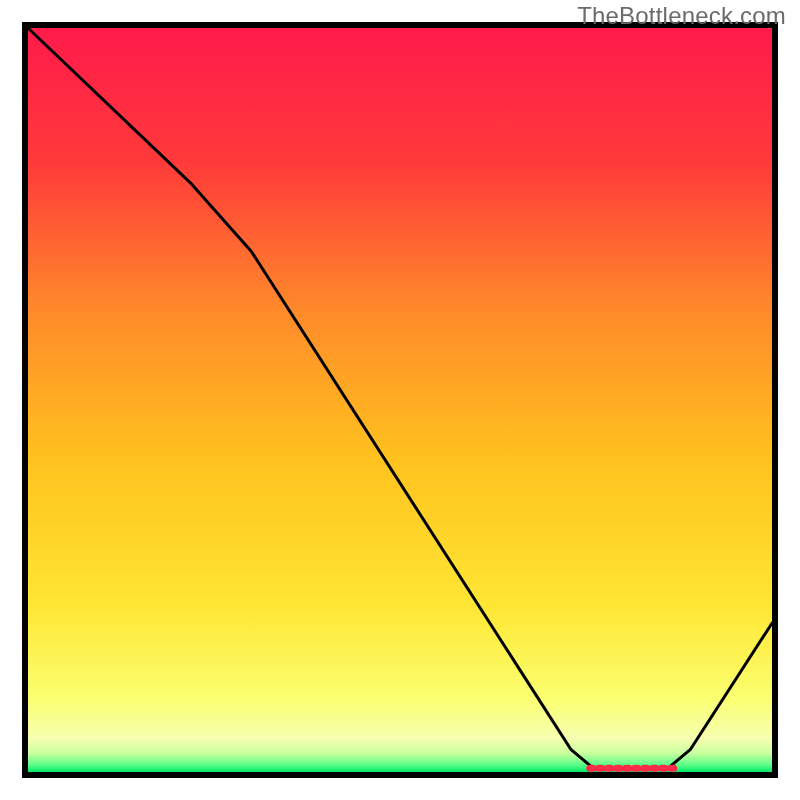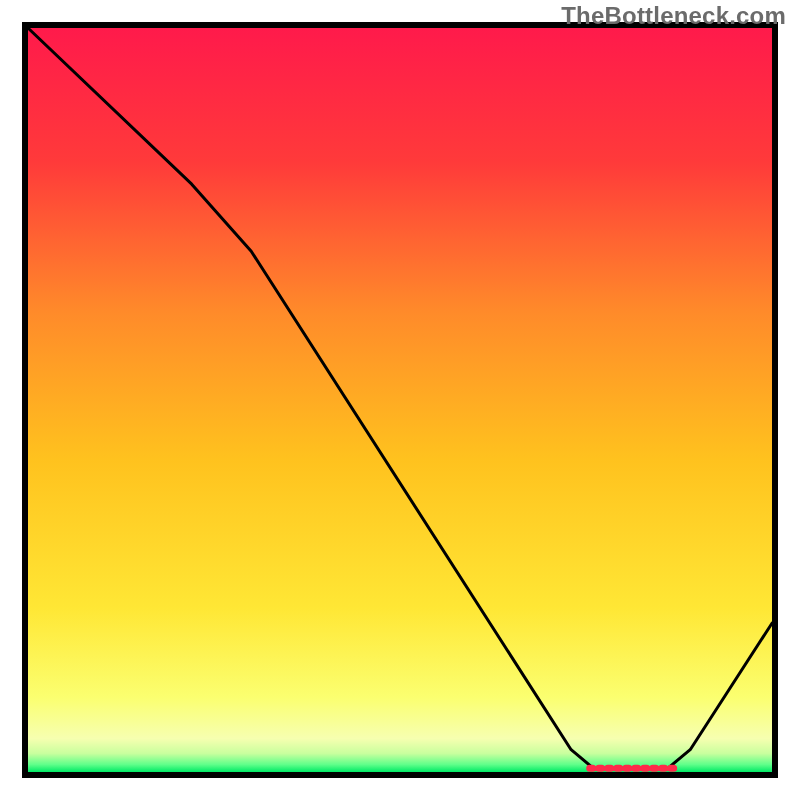"TheBottleneck.com" .watermark { font-weight: 700 -> 400 }
